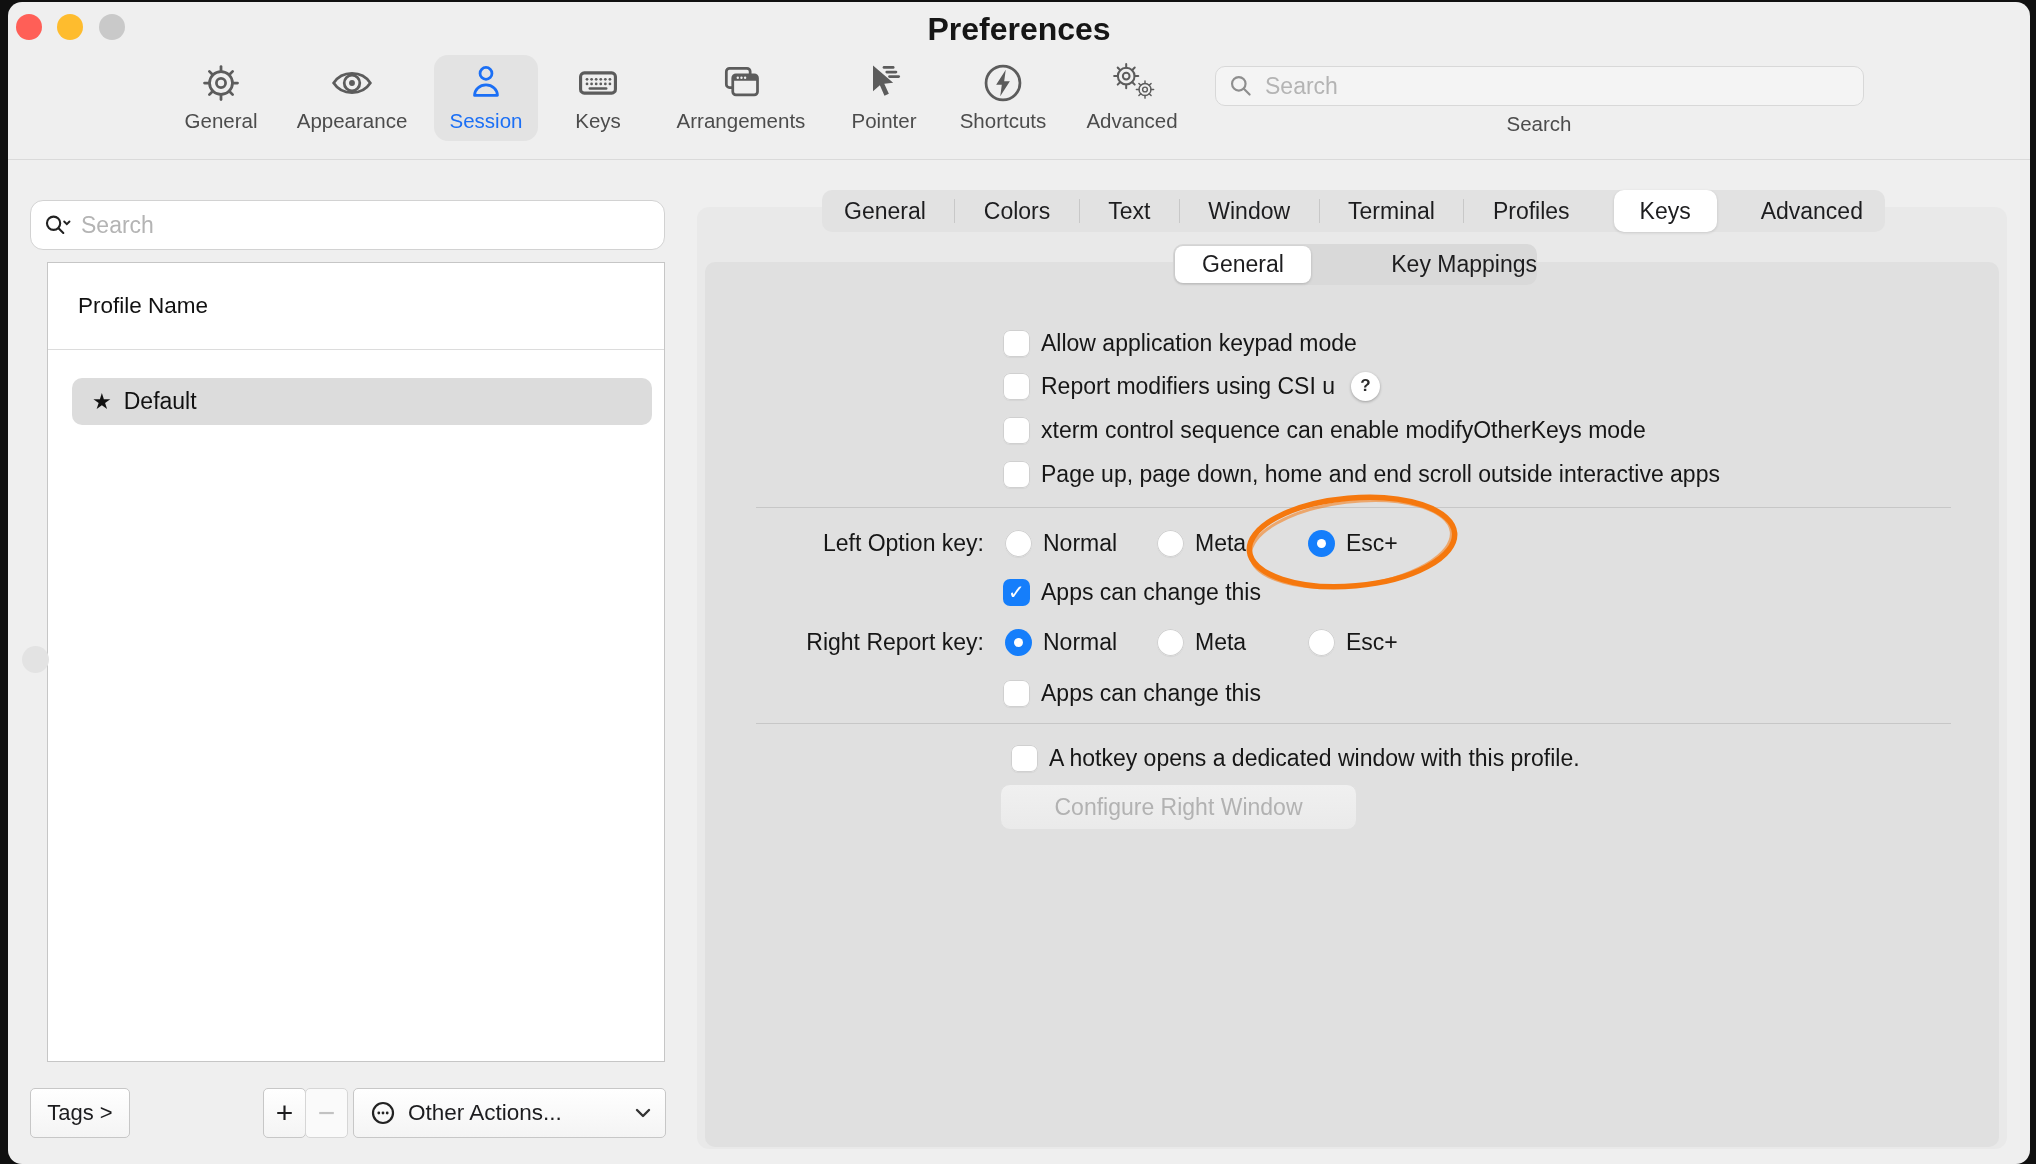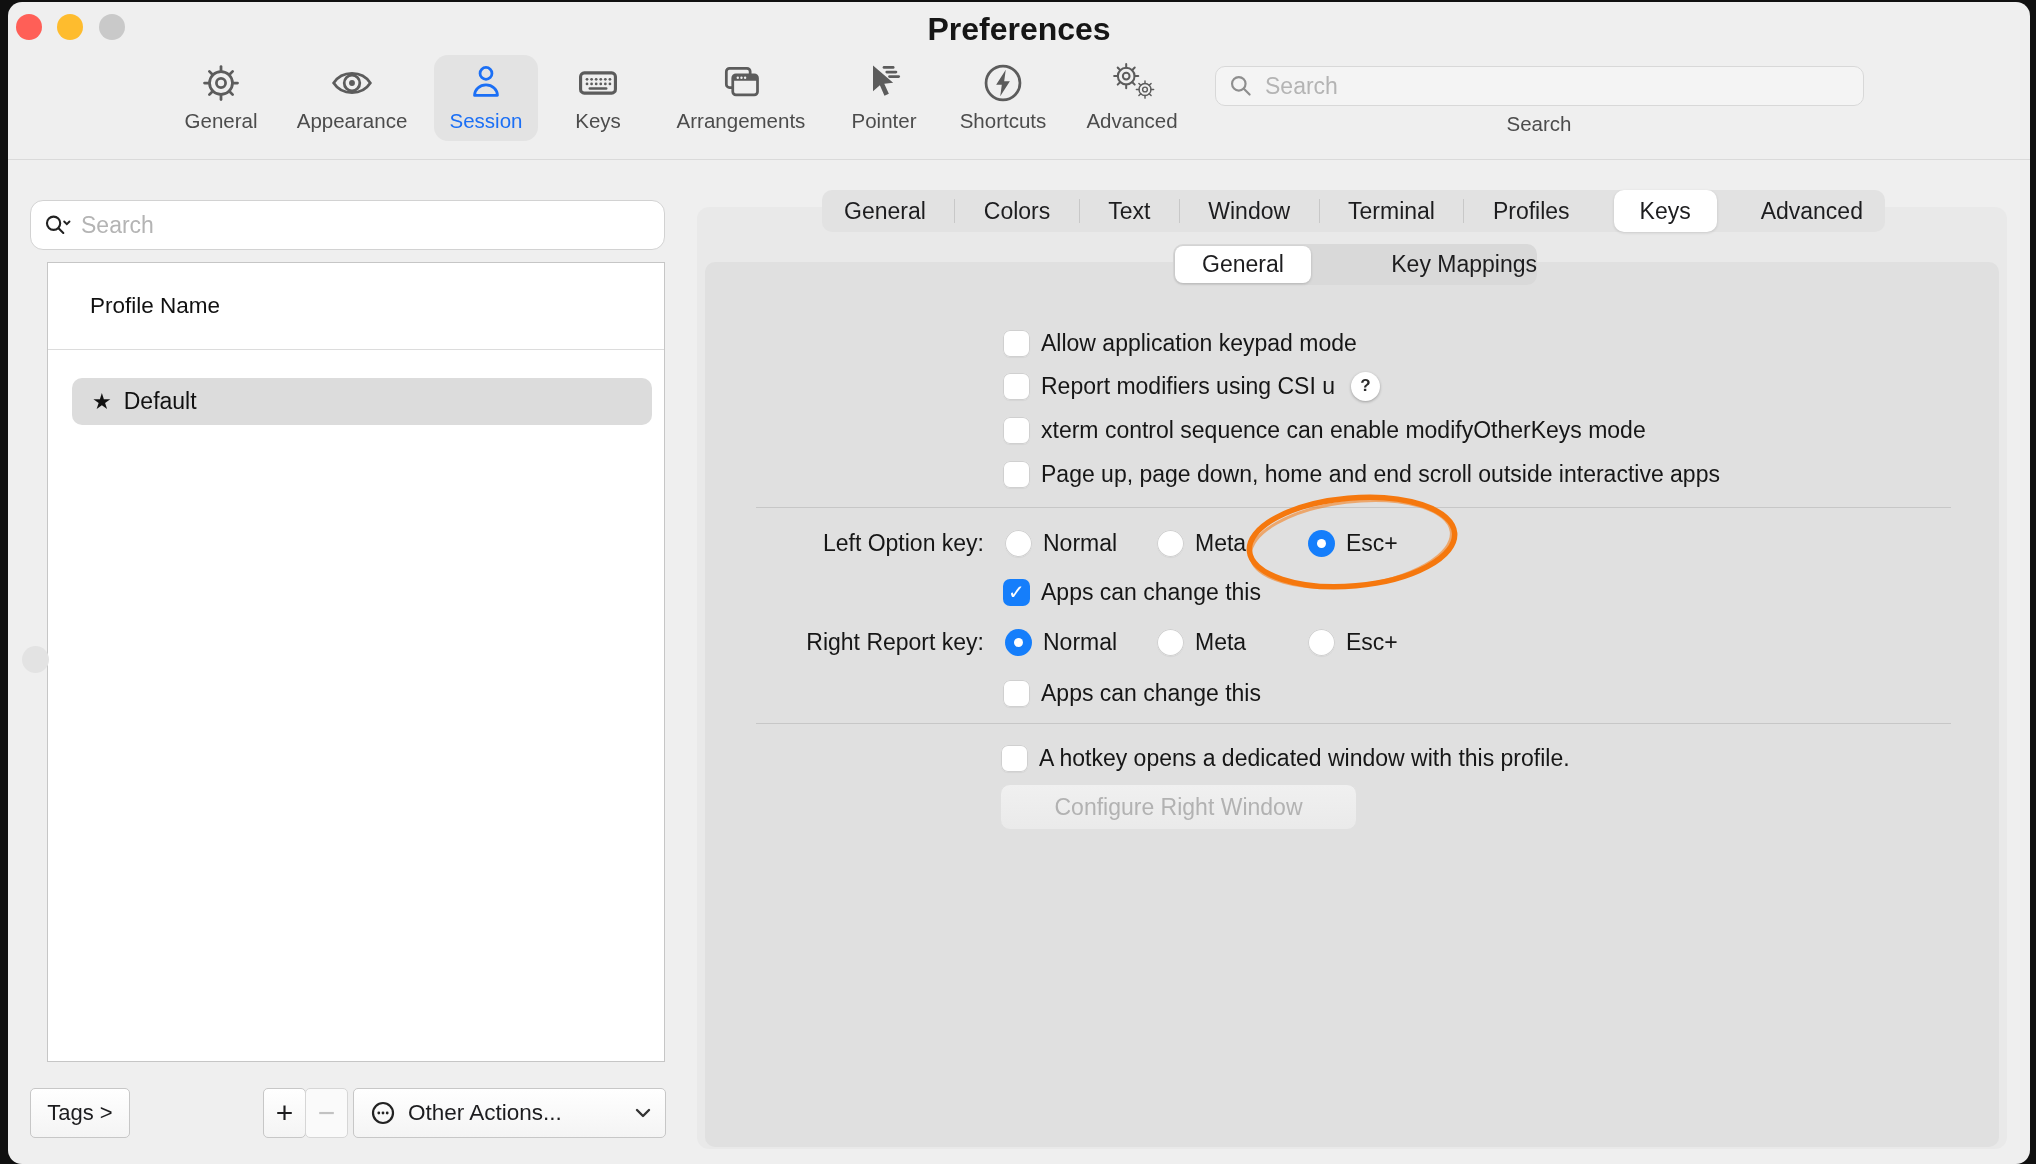"Profile Name" .list-header { padding-left: 42px -> 30px }
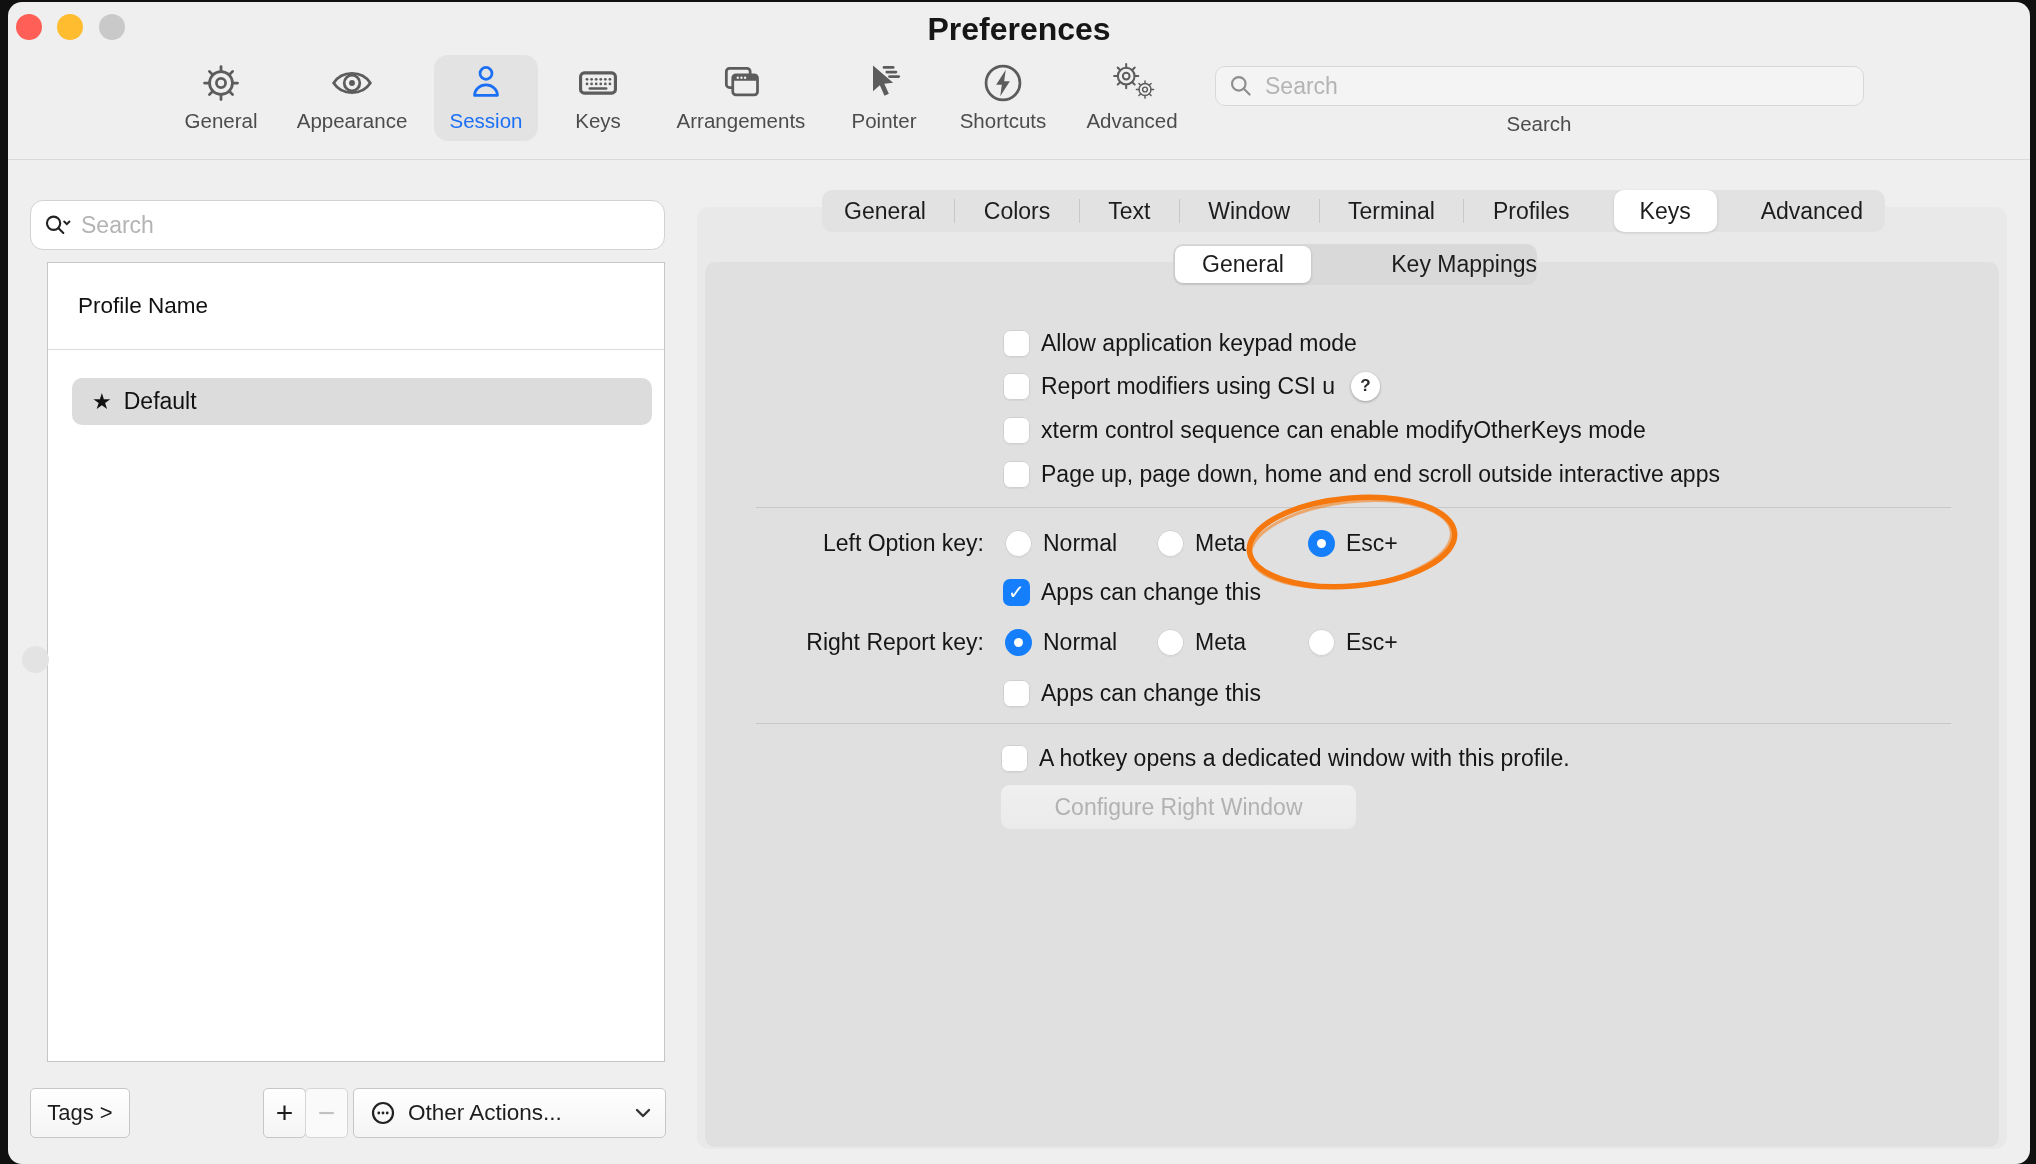"A hotkey opens a dedicated" div.formrow { left: 296px -> 306px }
